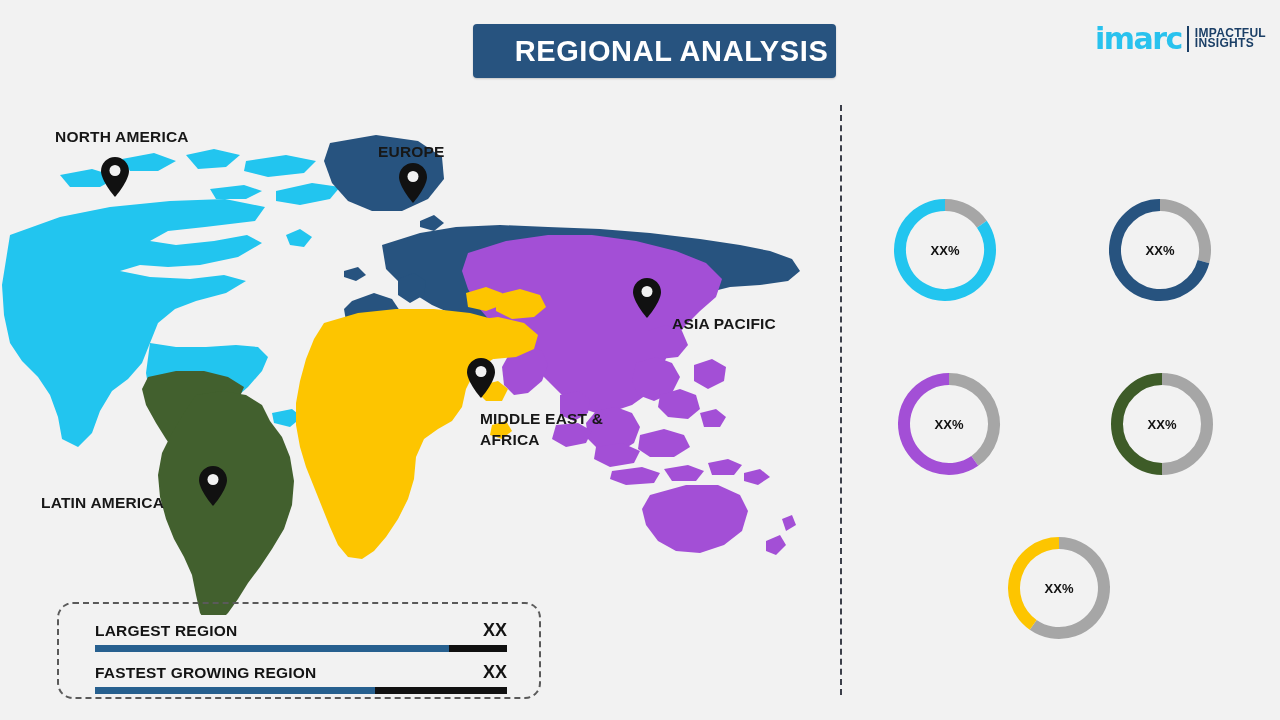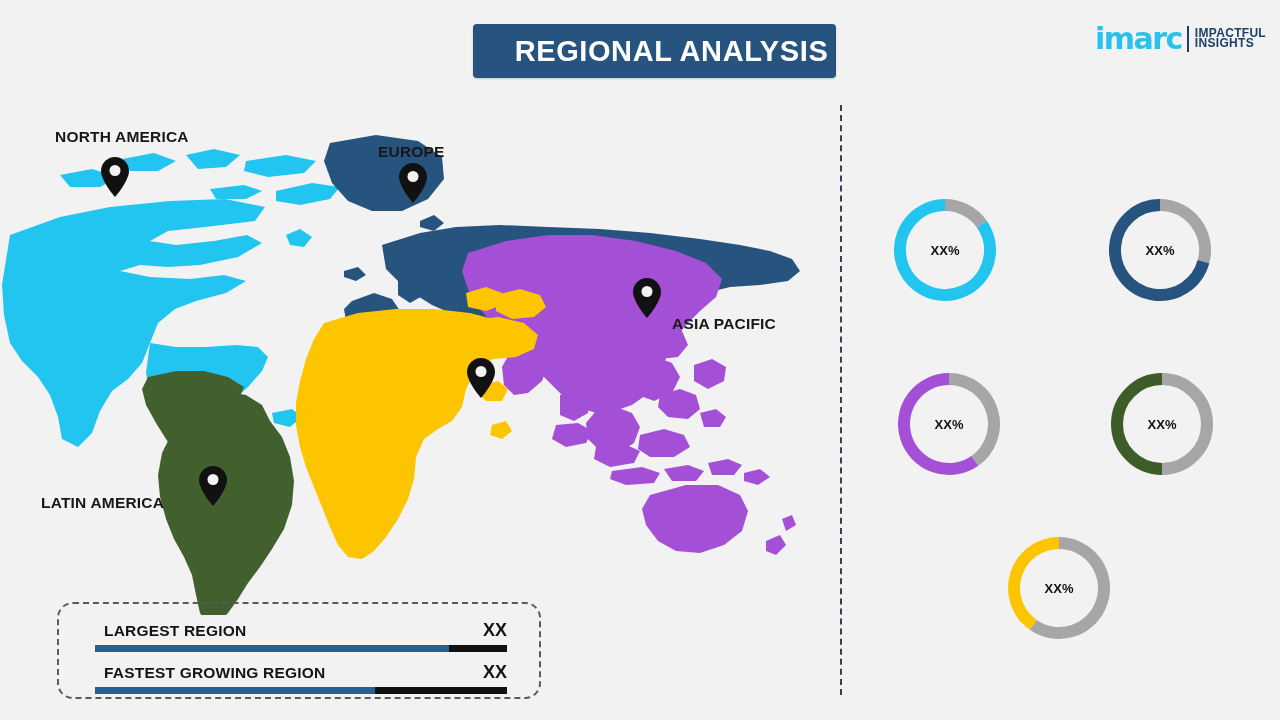"MIDDLE EAST &" div.rlabel { html: none -> <div>MIDDLE EAST &amp; AFRICA</div> }
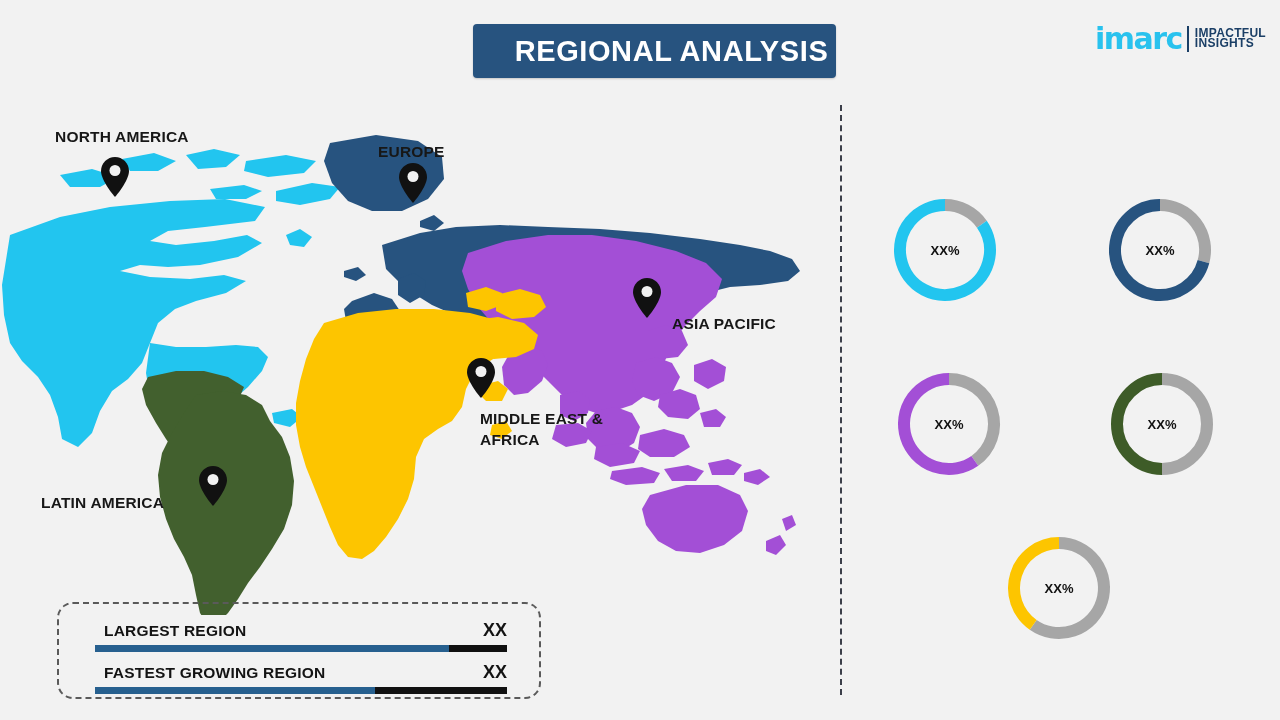"LARGEST REGION" .legend-name { margin-left: 9px -> none }
